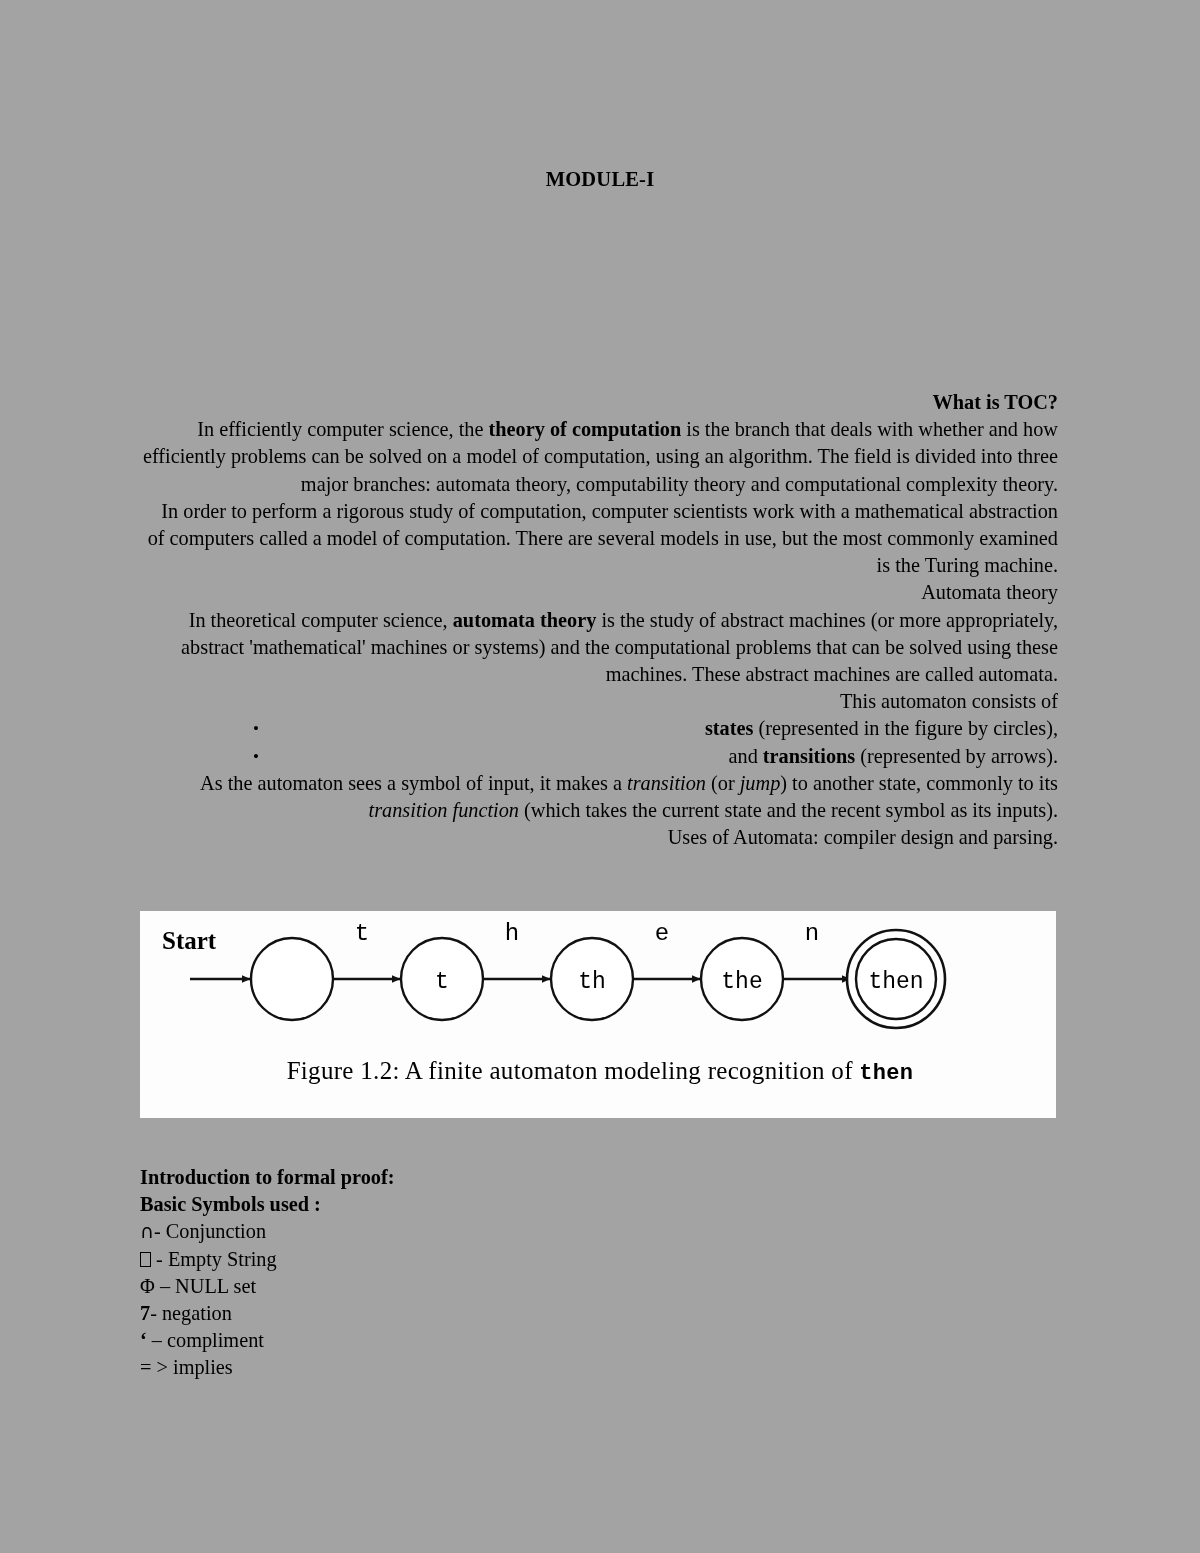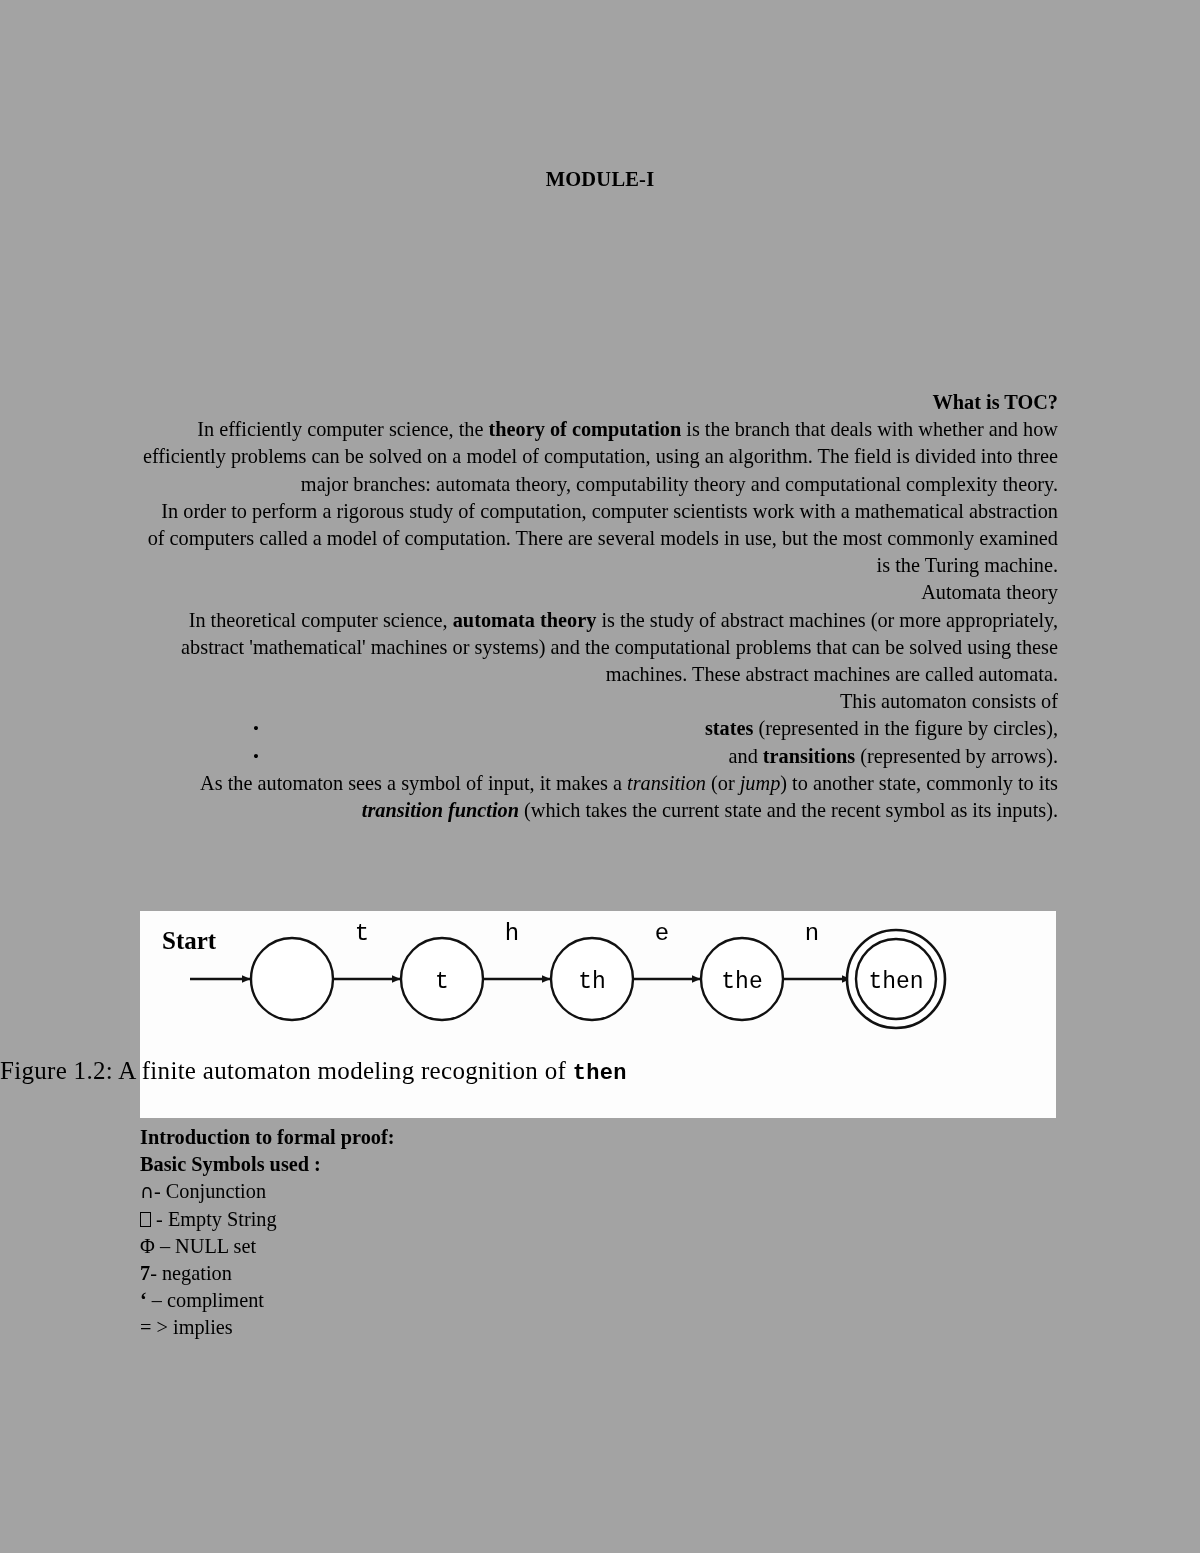"transition function" .bi { font-weight: bold -> normal }
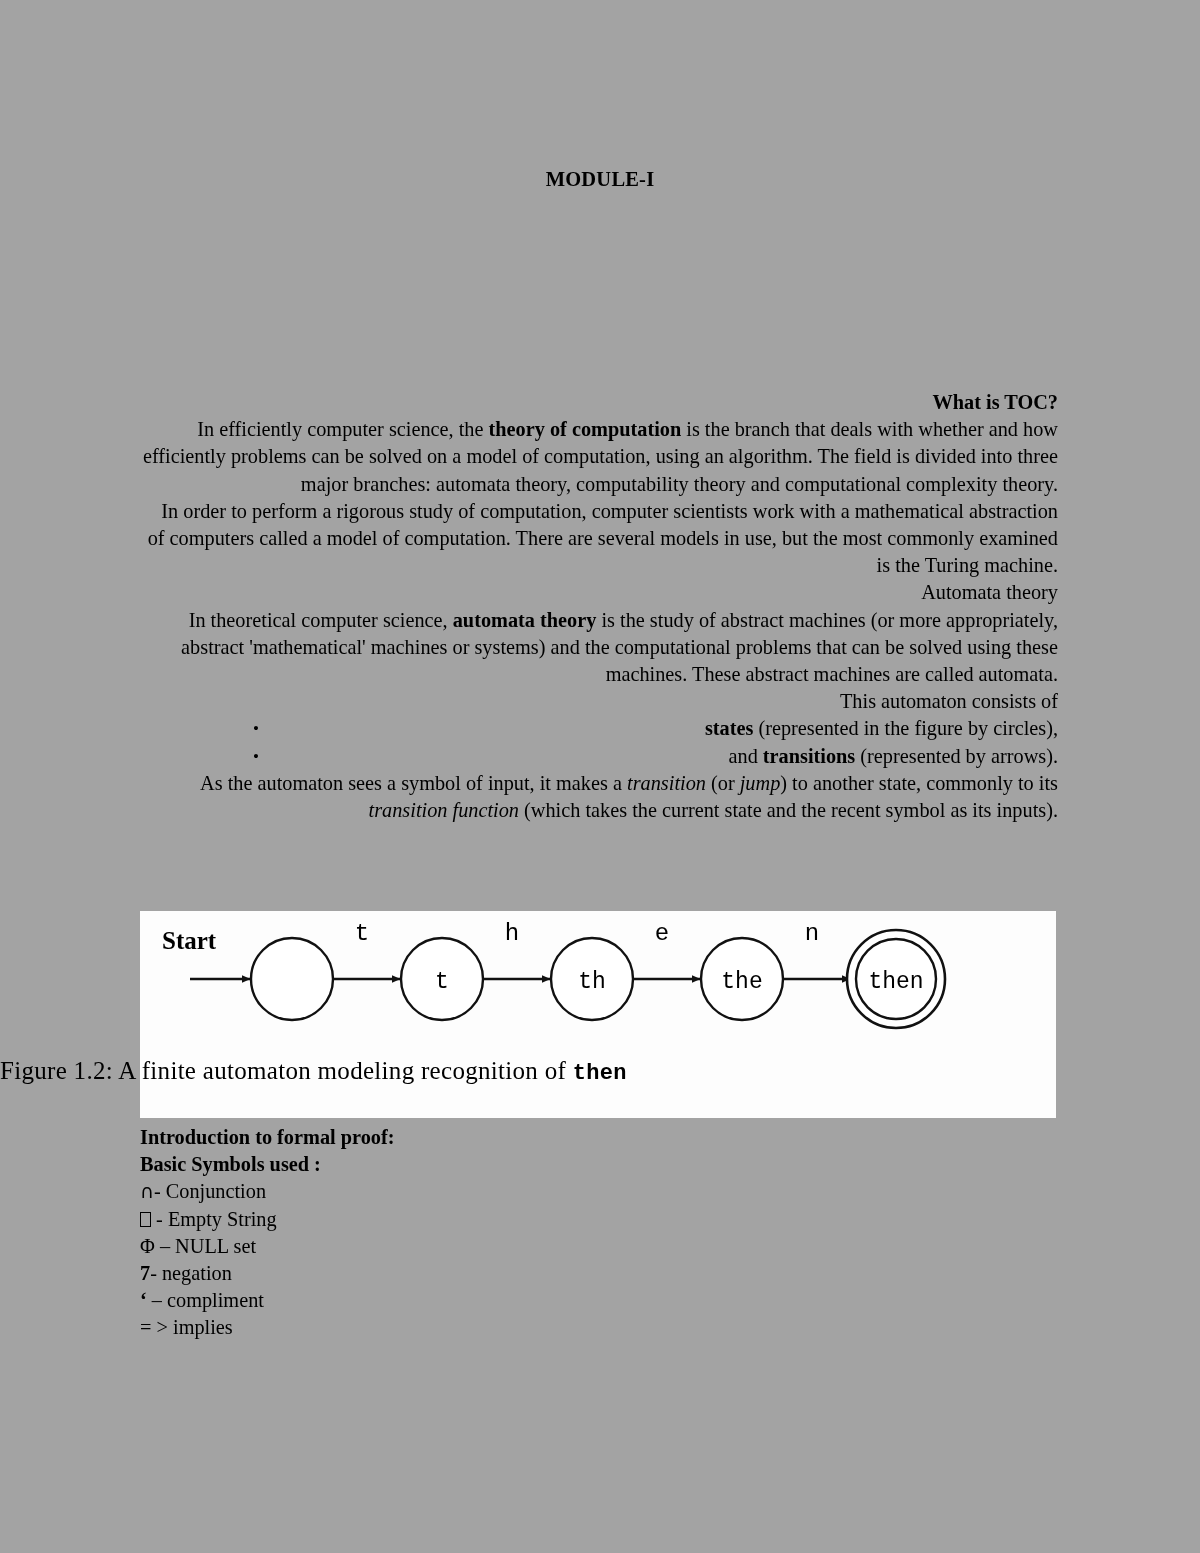"Uses of Automata: compiler design" p { html: none -> <p>Uses of Automata: compiler design and parsing.</p> }
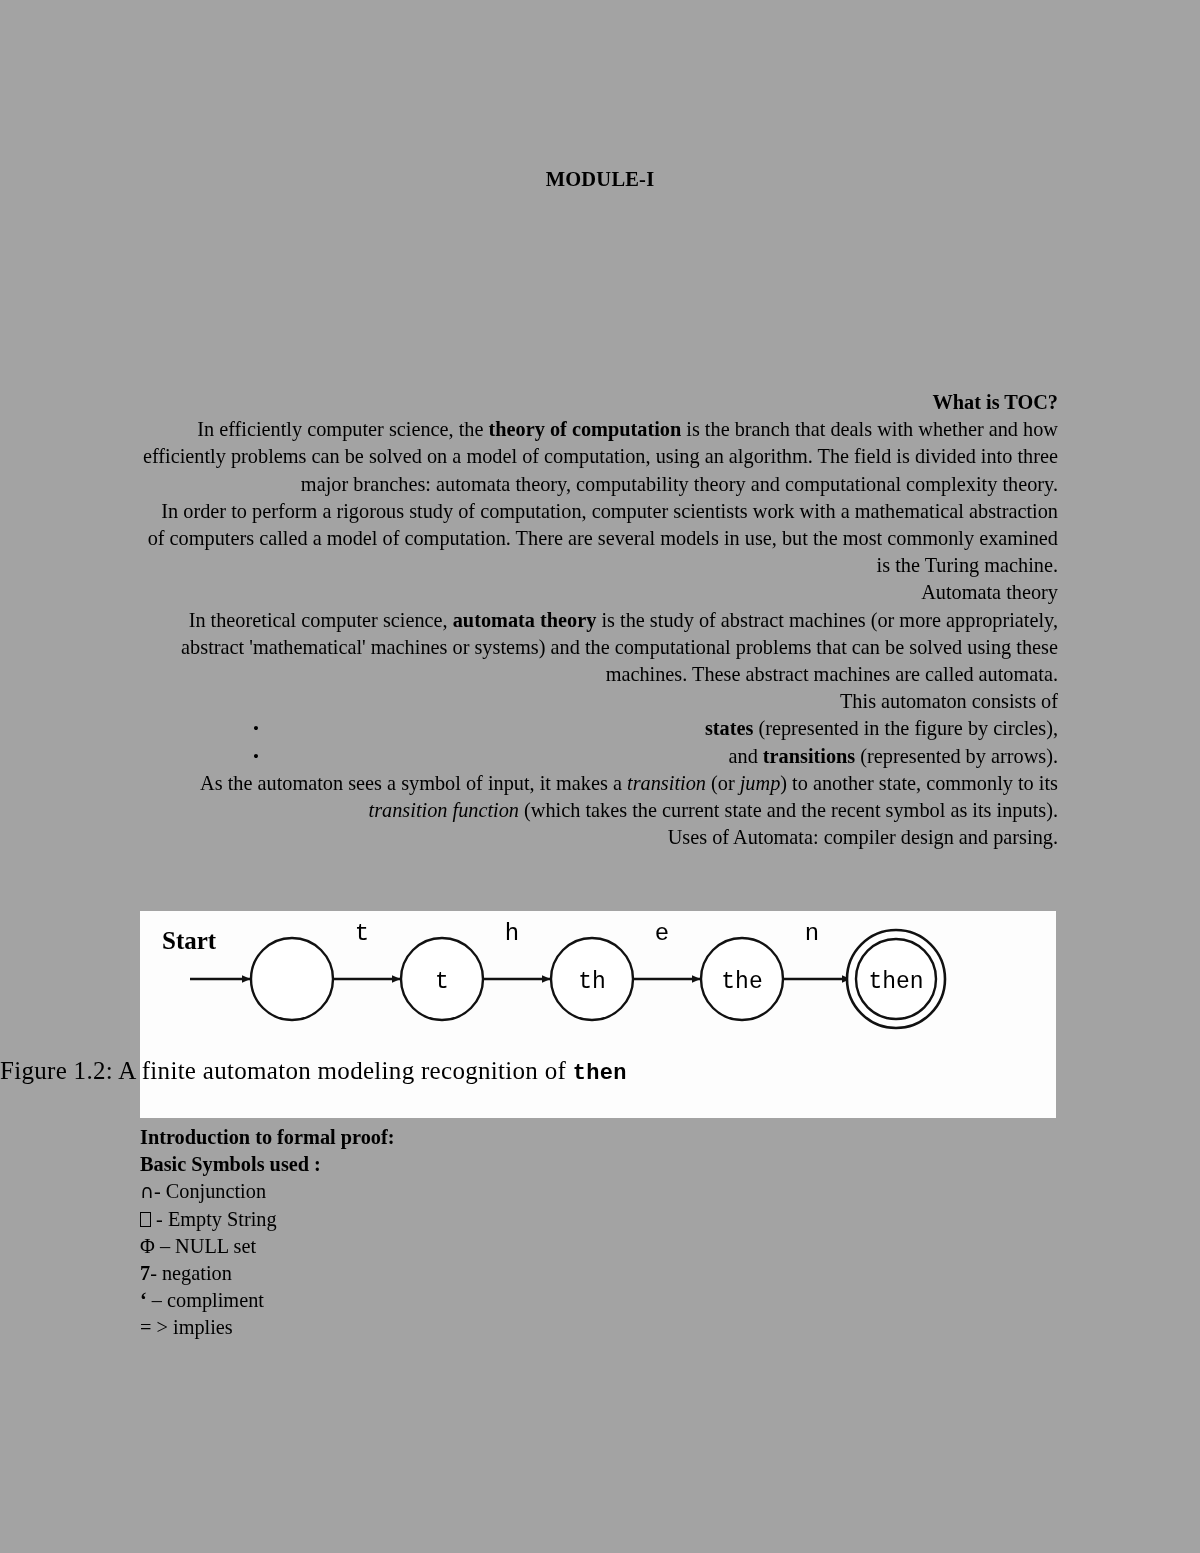"Figure 1.2: A finite automaton" .fig-caption { text-align: none -> center }
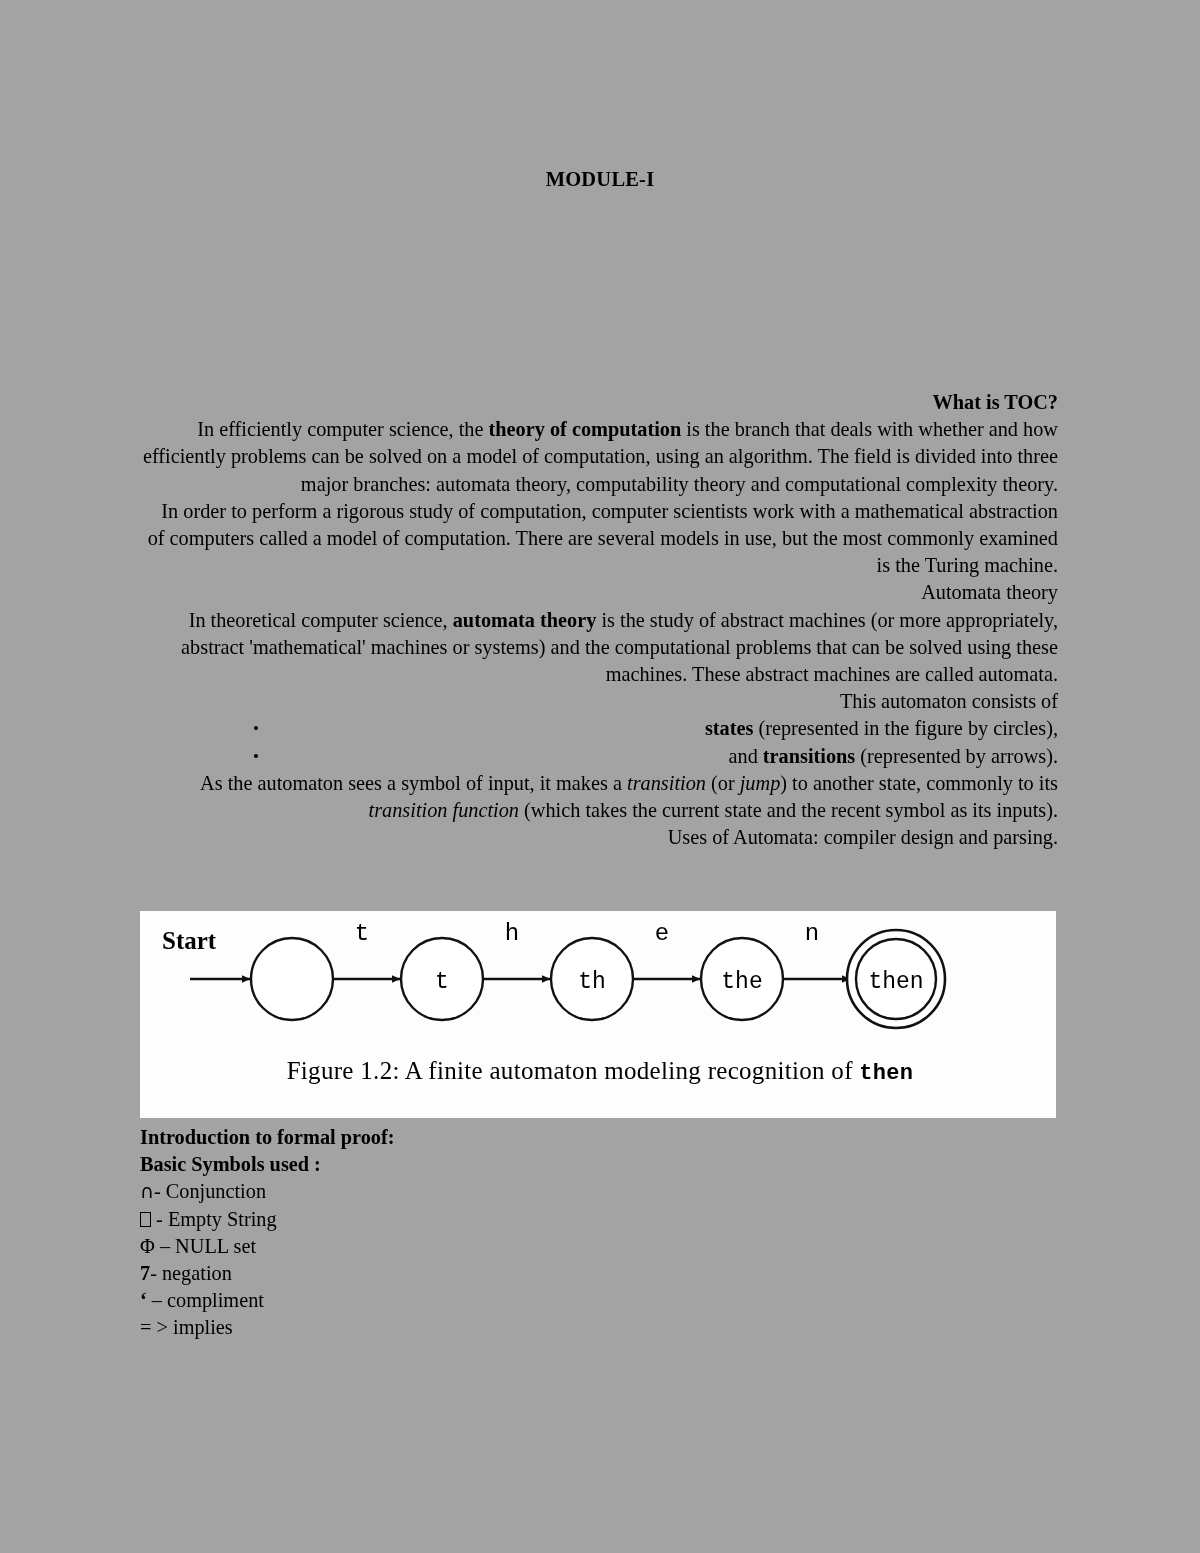"Introduction to formal proof:" .symbols-block { top: 1124px -> 1164px }
